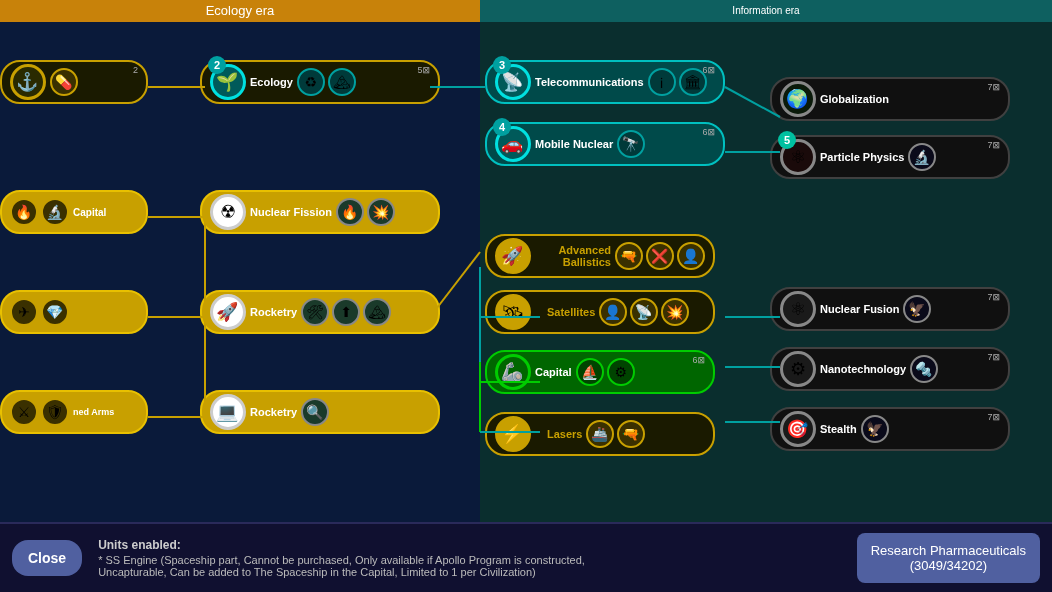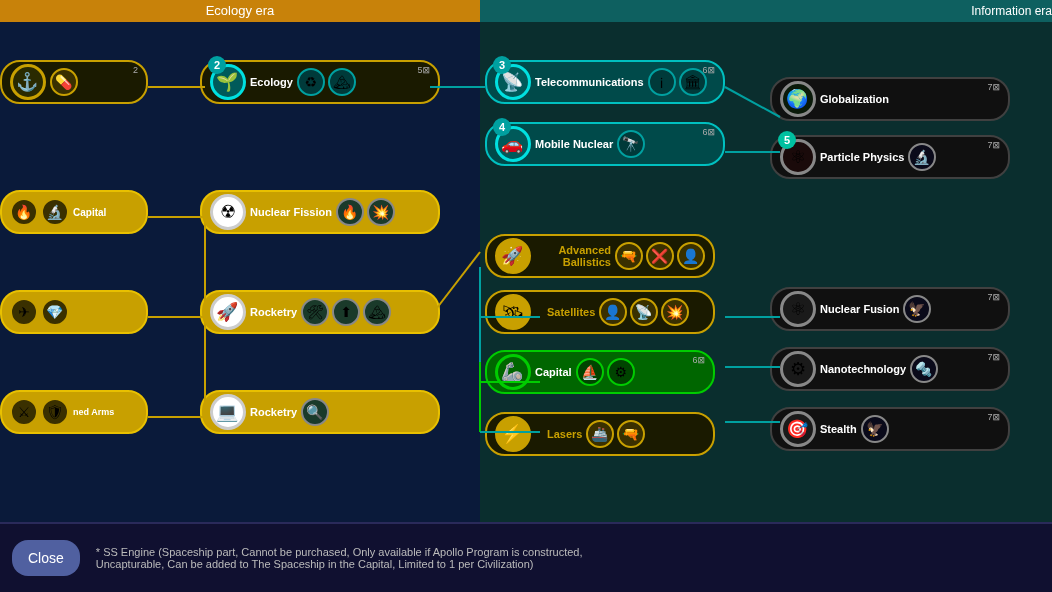"Information era" .era-information { font-size: 12px -> 10px; text-align: right -> center }
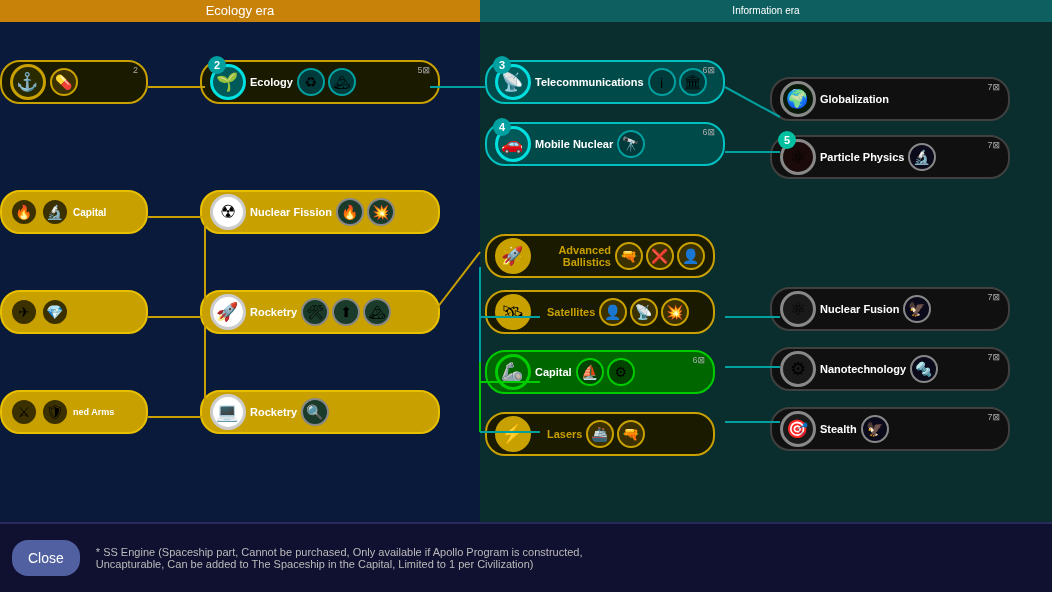"Units enabled:" div { html: none -> <div>Units enabled:</div> }
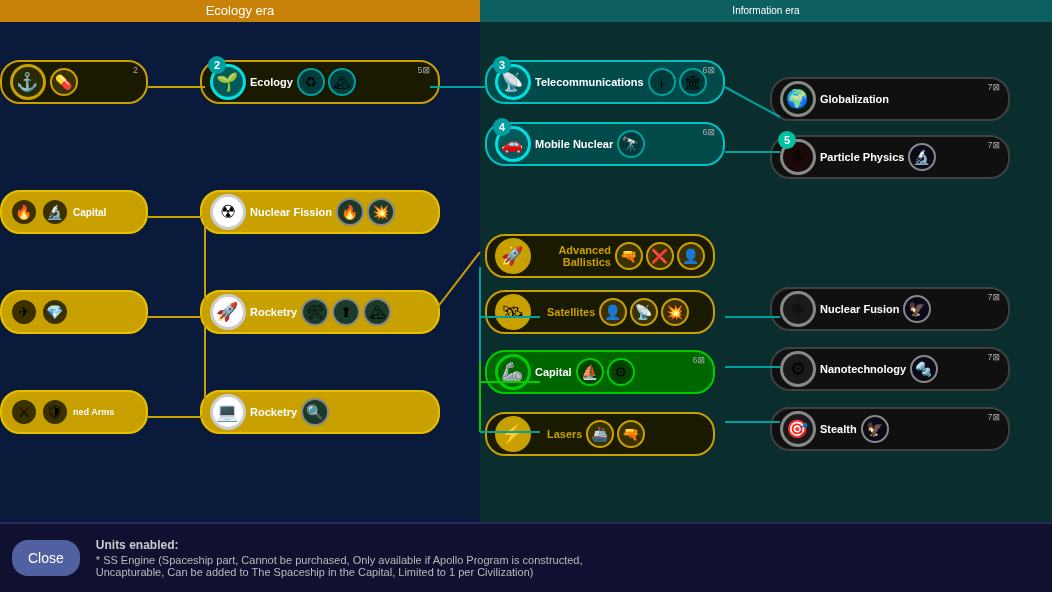"Close" .close-btn { font-weight: none -> bold }
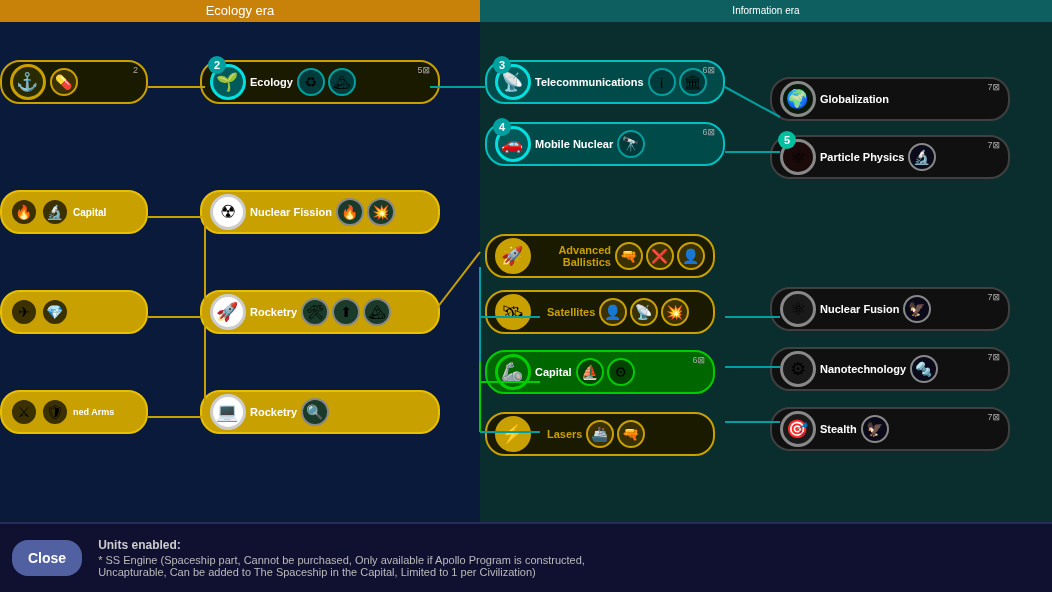"Research Pharmaceuticals" button.research-btn { html: none -> <button>Research Pharmaceuticals<br>(3049/34202)</button> }
